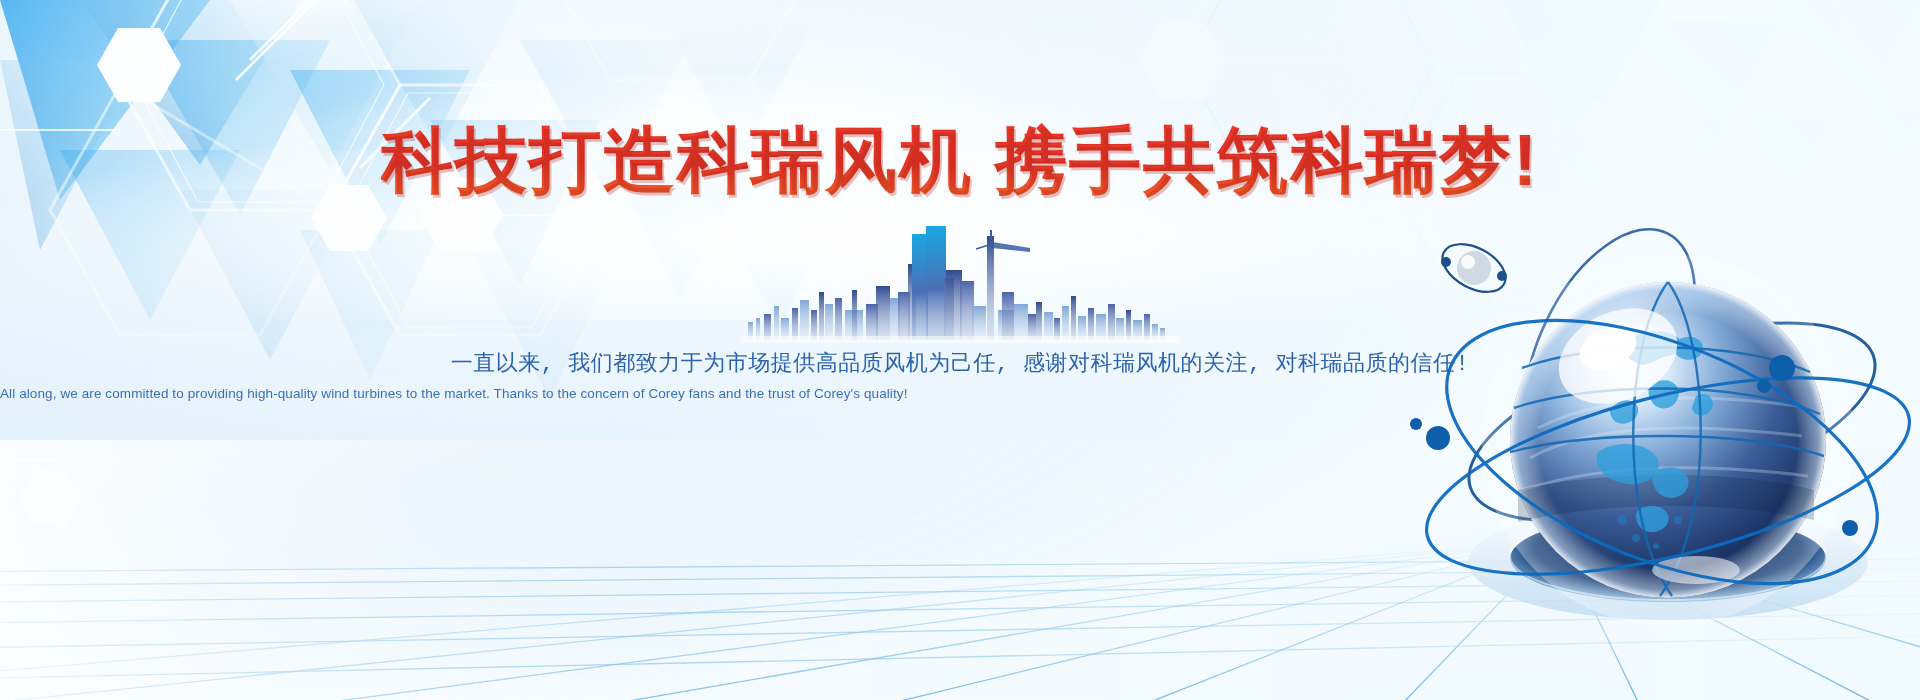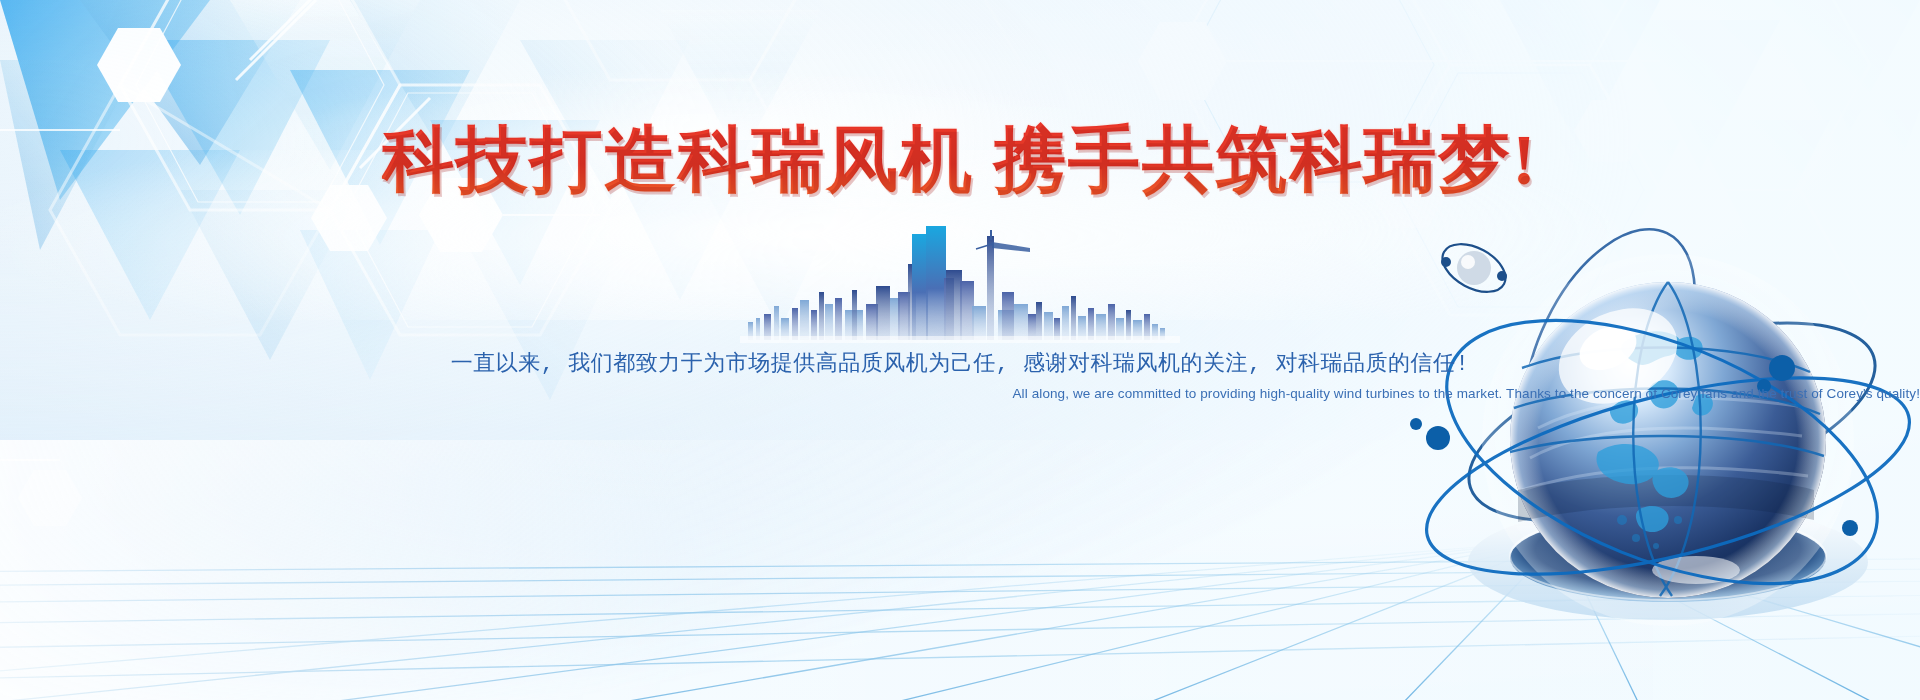"科技打造科瑞风机 携手共筑科瑞梦!" .headline { font-family: Liberation Serif, serif -> Liberation Sans, sans-serif }
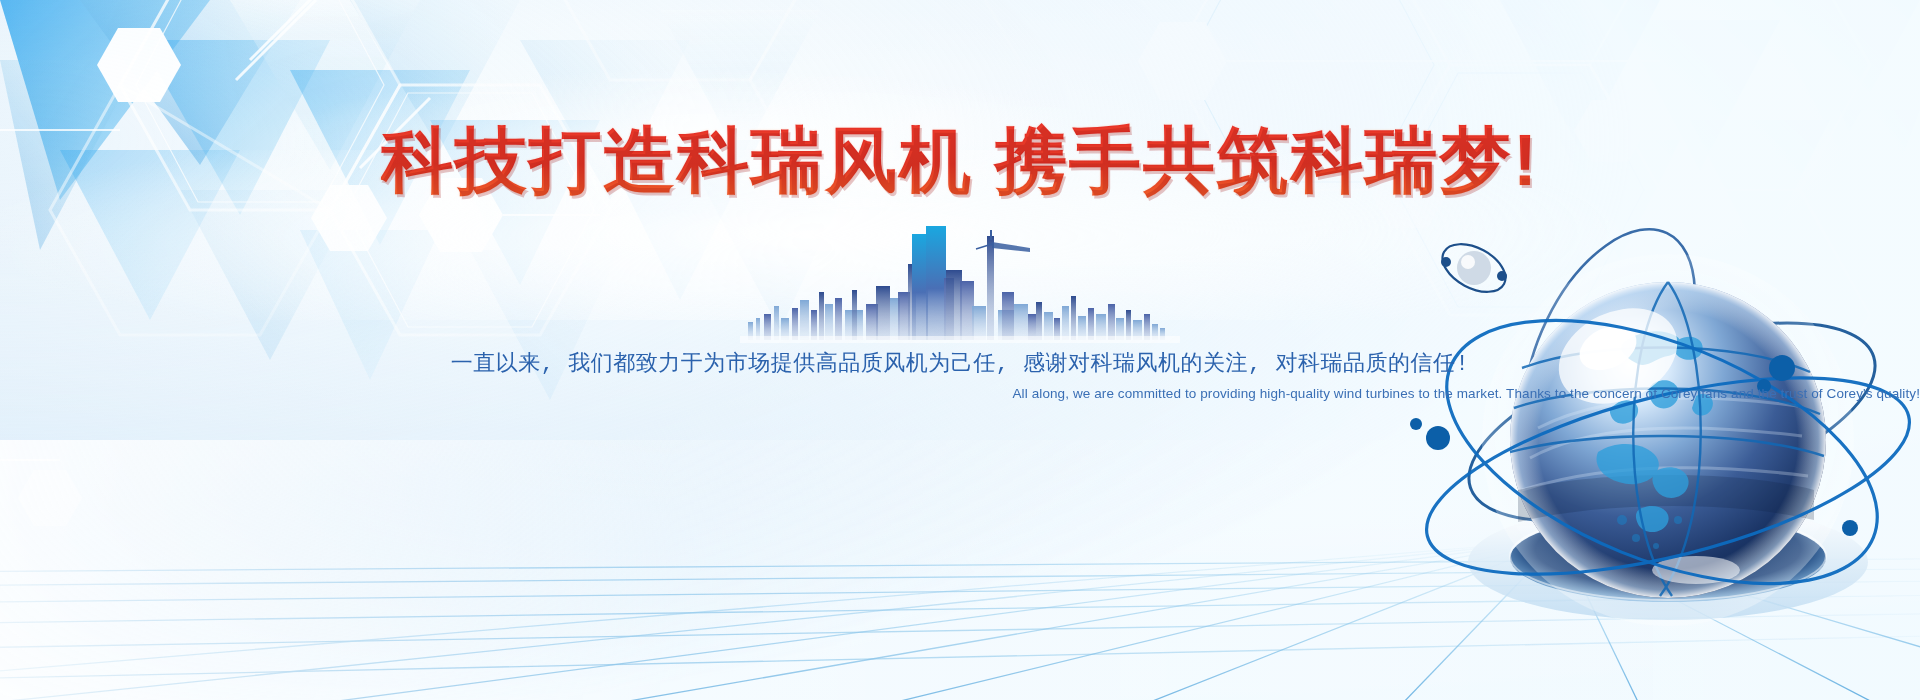"All along, we are committed" .sub-en { text-align: right -> left }
